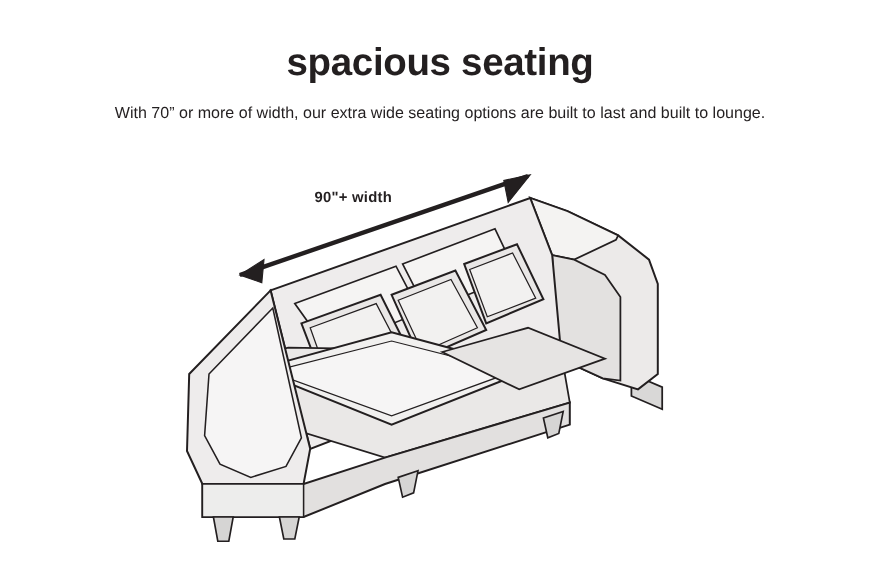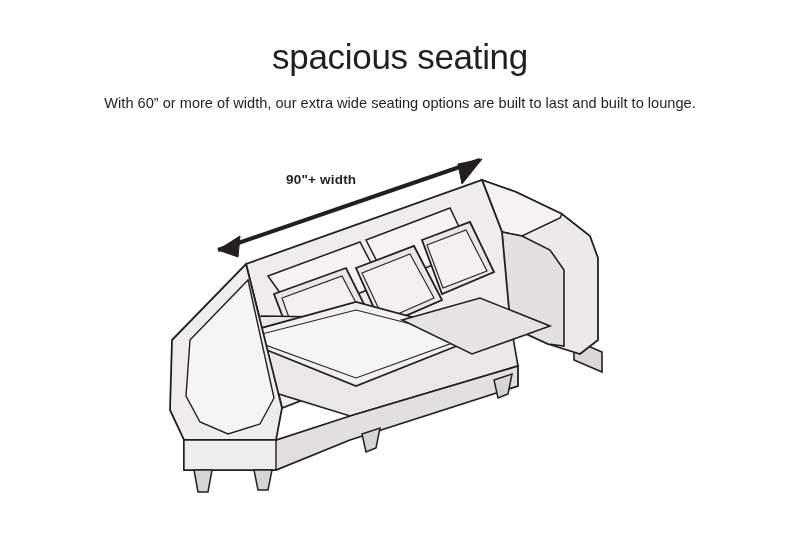"spacious seating" .headline { font-weight: normal -> bold }
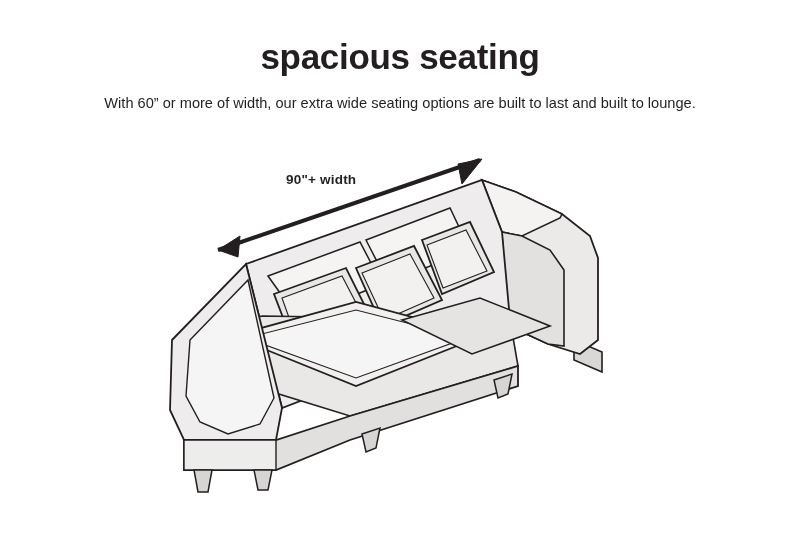"With 60” or more of" span.line { text: 60 -> 70 }
